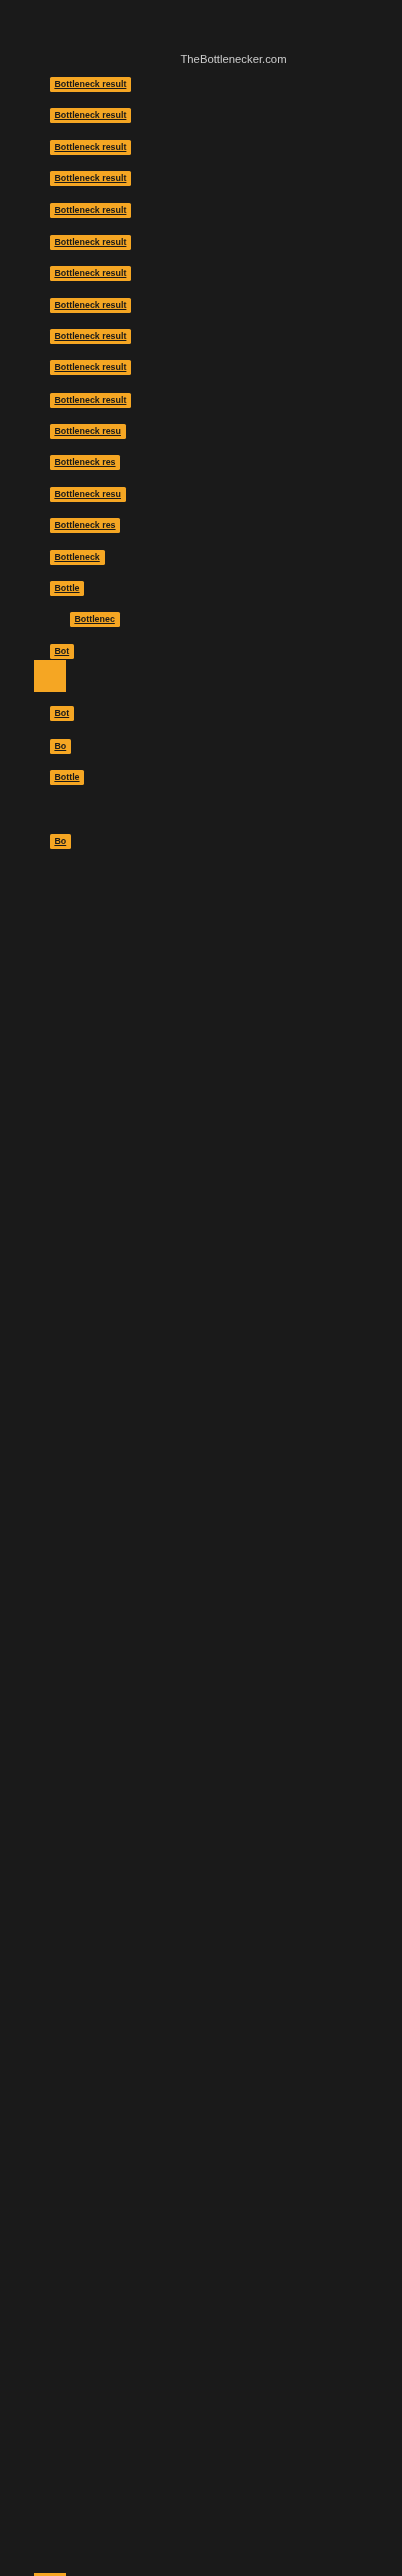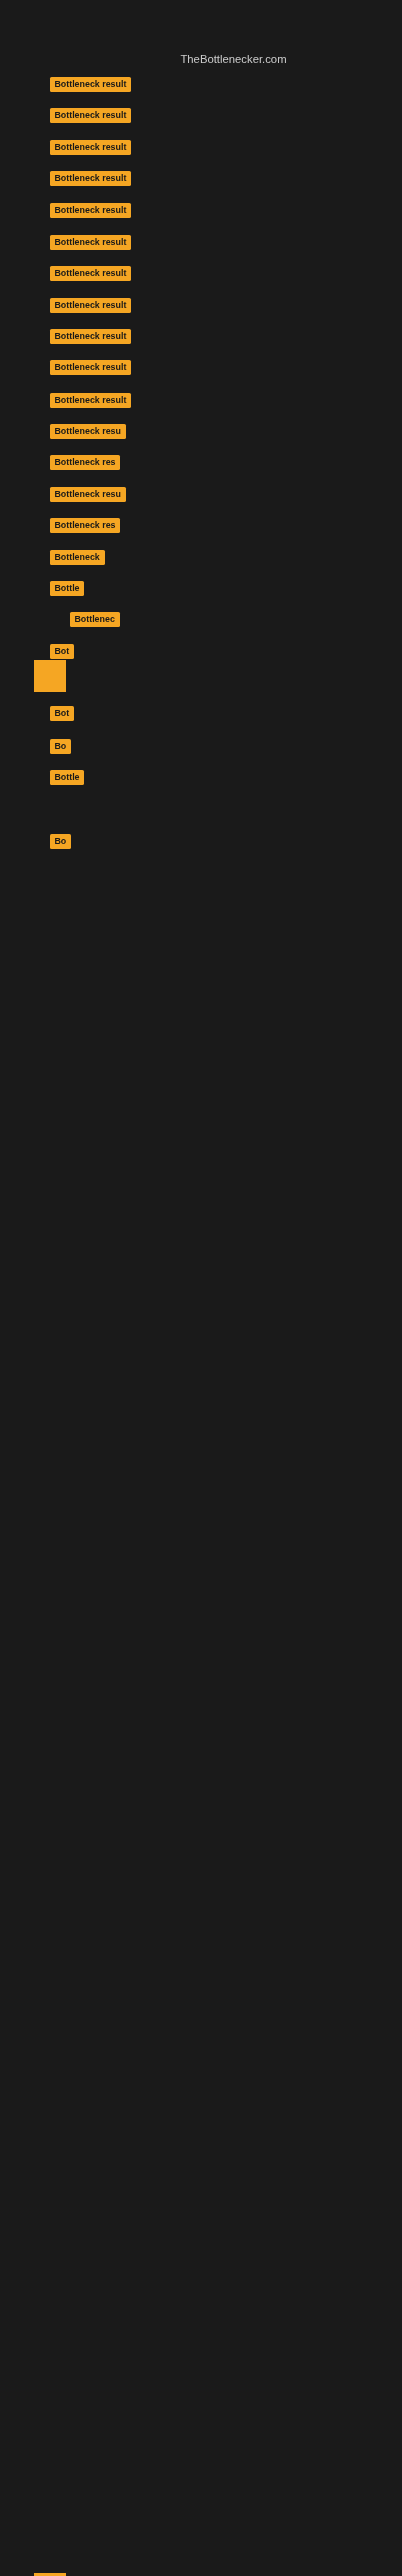"Bottleneck result" .bottleneck-badge { text-decoration: none -> underline }
